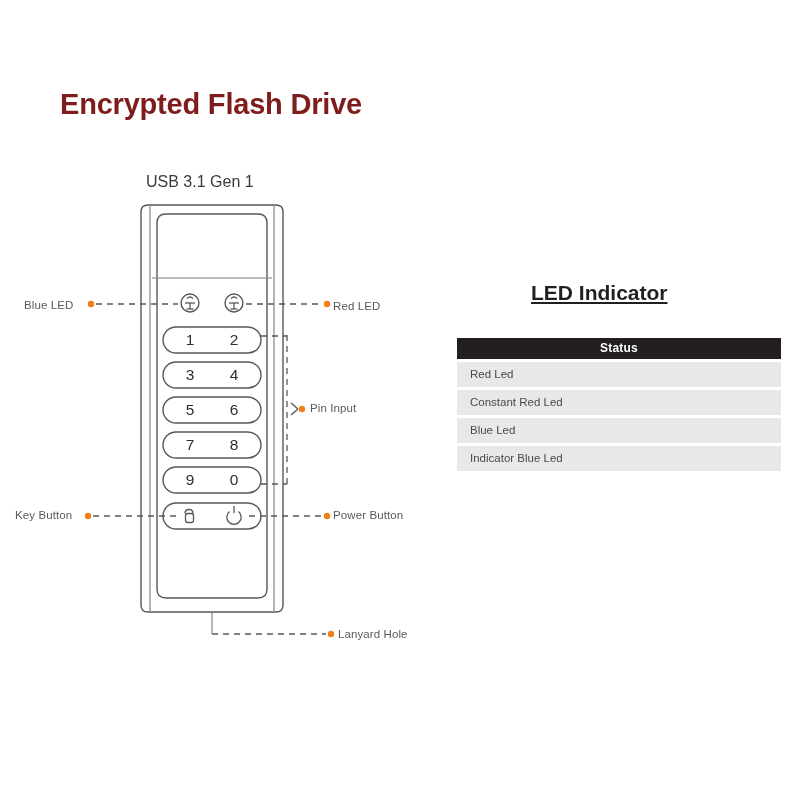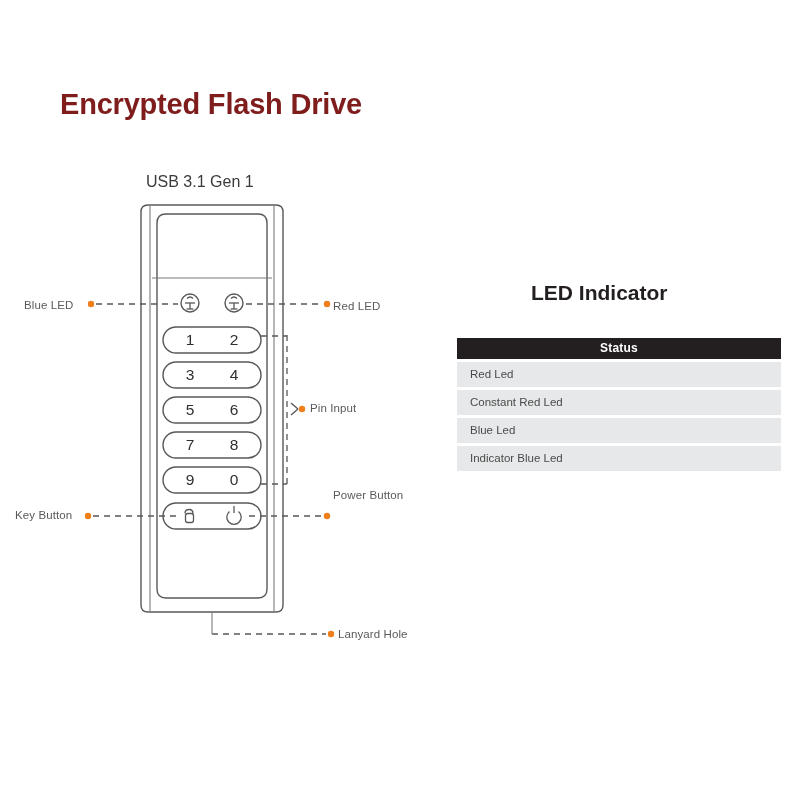"LED Indicator" .panel-title { text-decoration: none -> underline }
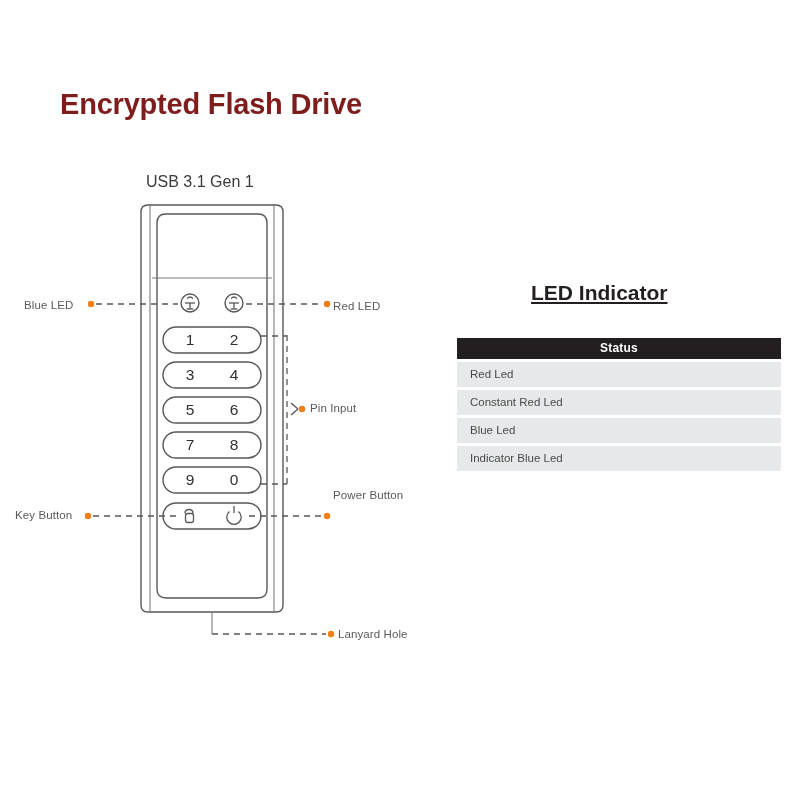"Power Button" #label-power-btn { top: 489px -> 509px }
